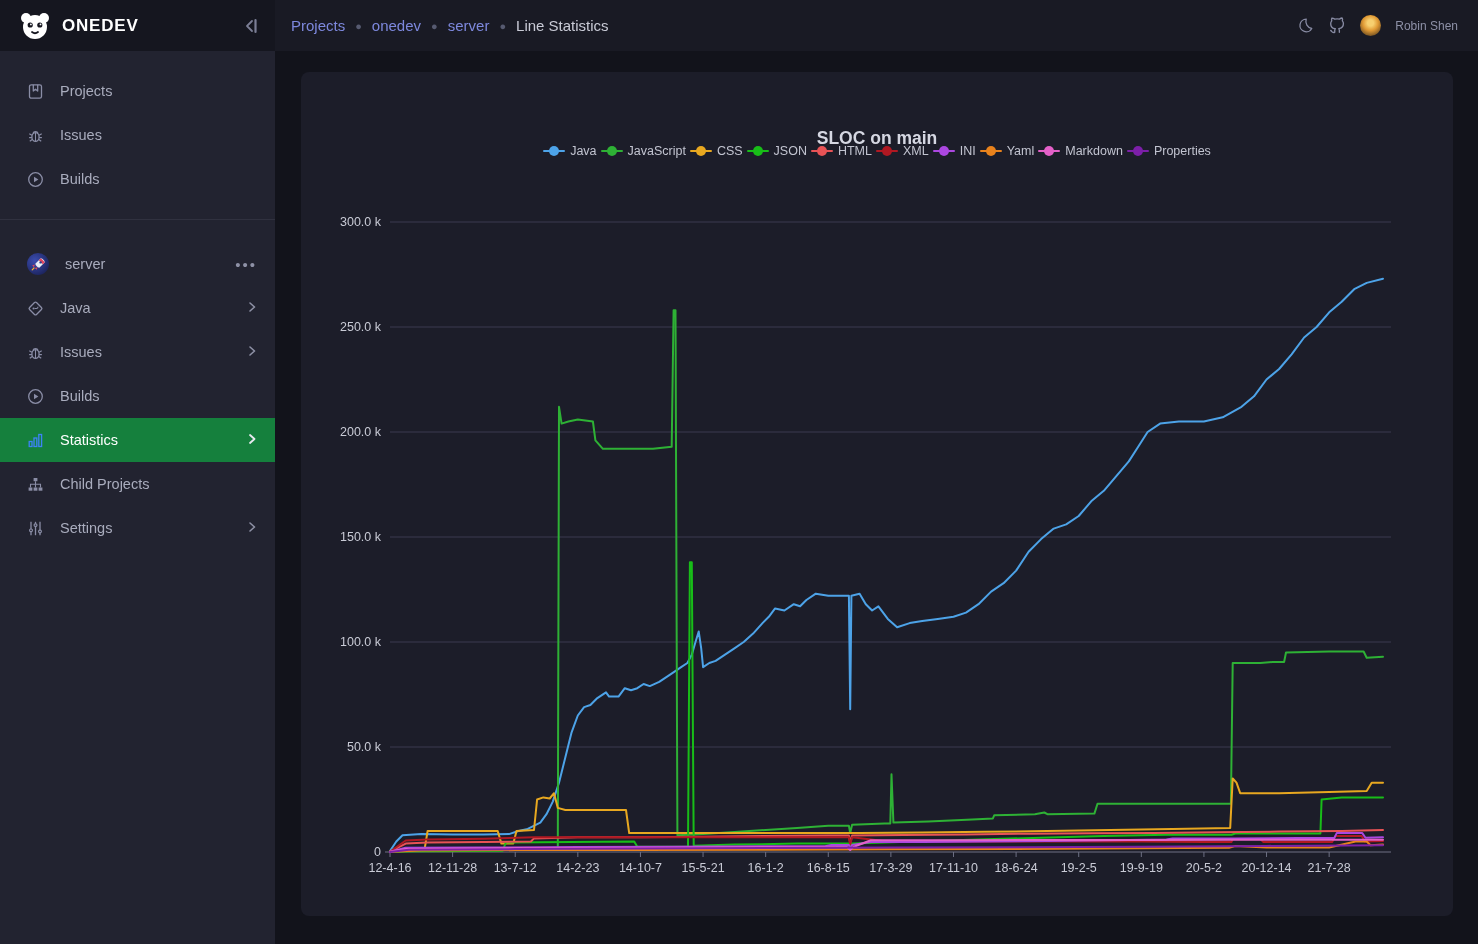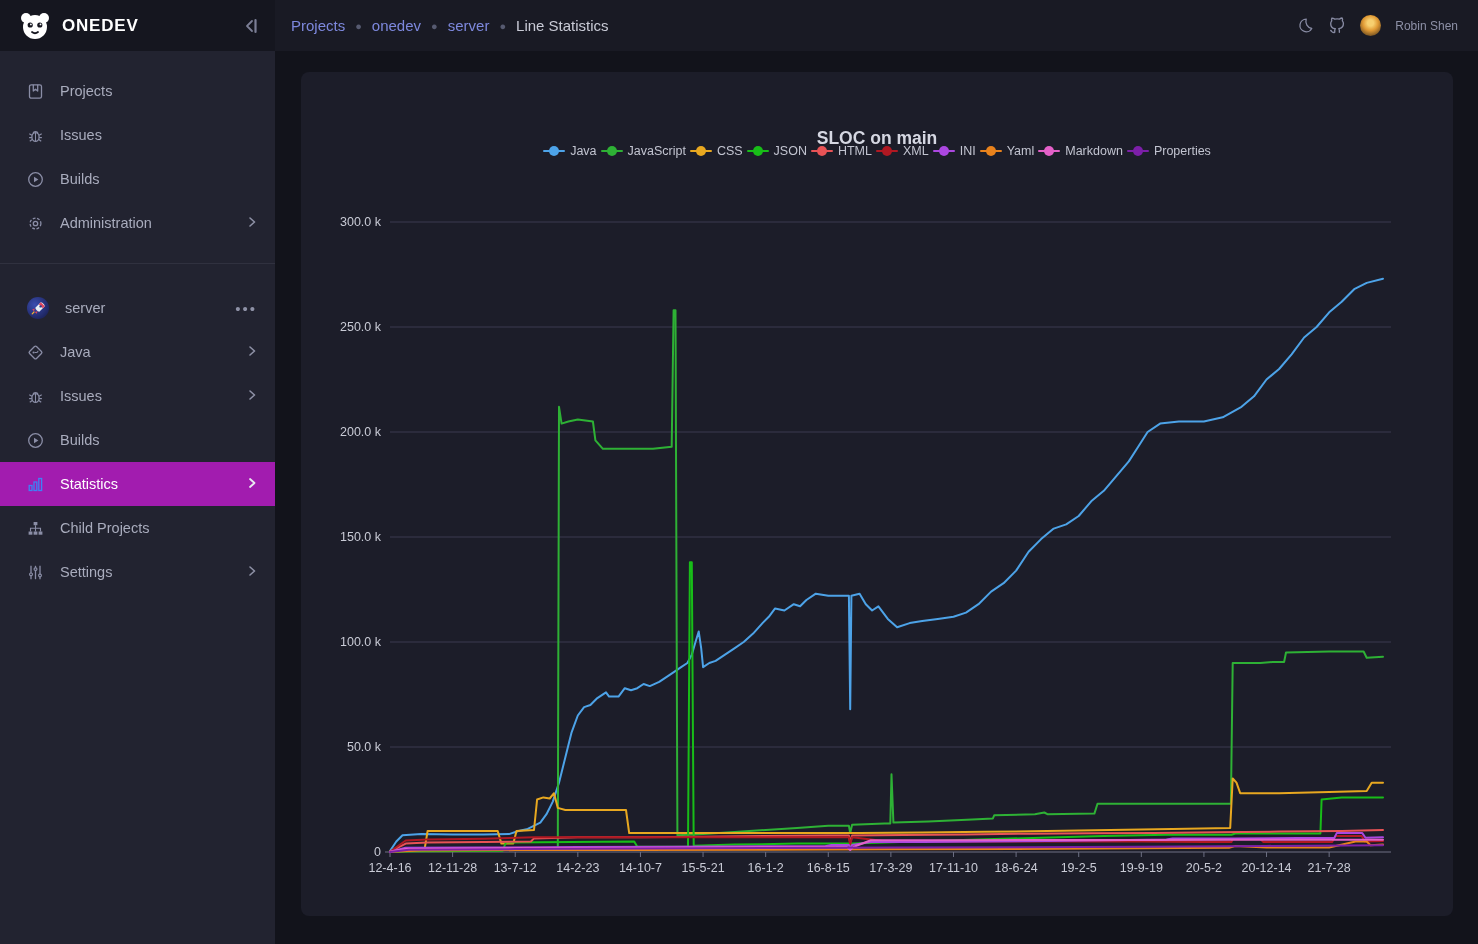"Administration" div.sb-item { html: <div> <svg> <circle></circle> <circle></circle> </svg> <span>Administration</span> <span><svg> <polyline></polyline> </svg></span> </div> -> none }
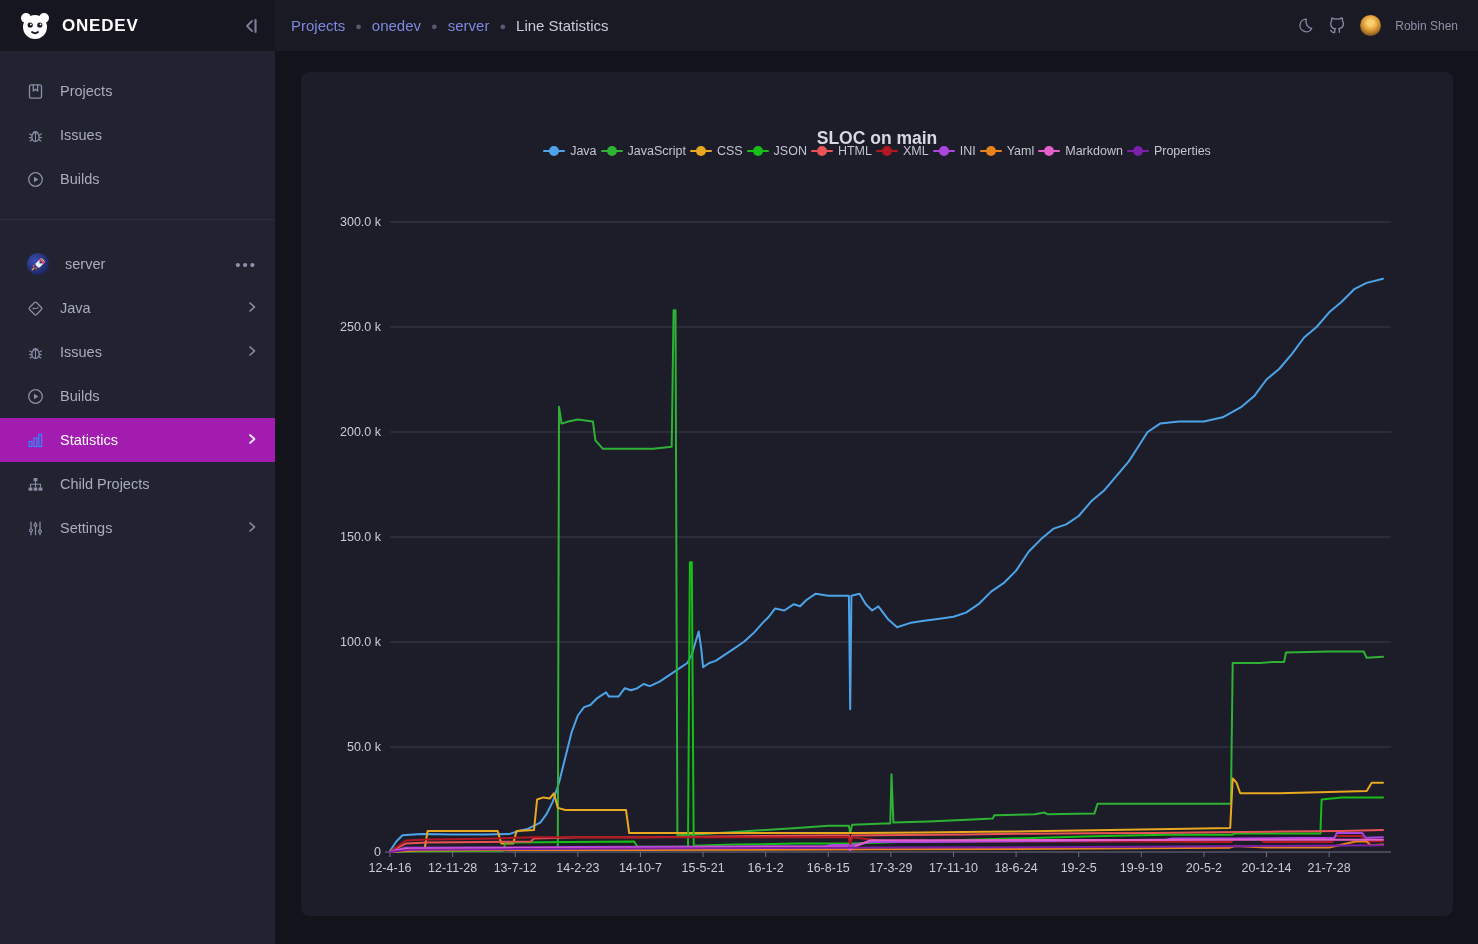"Statistics" .sb-item.active { background: #a21caf -> #15803d }
